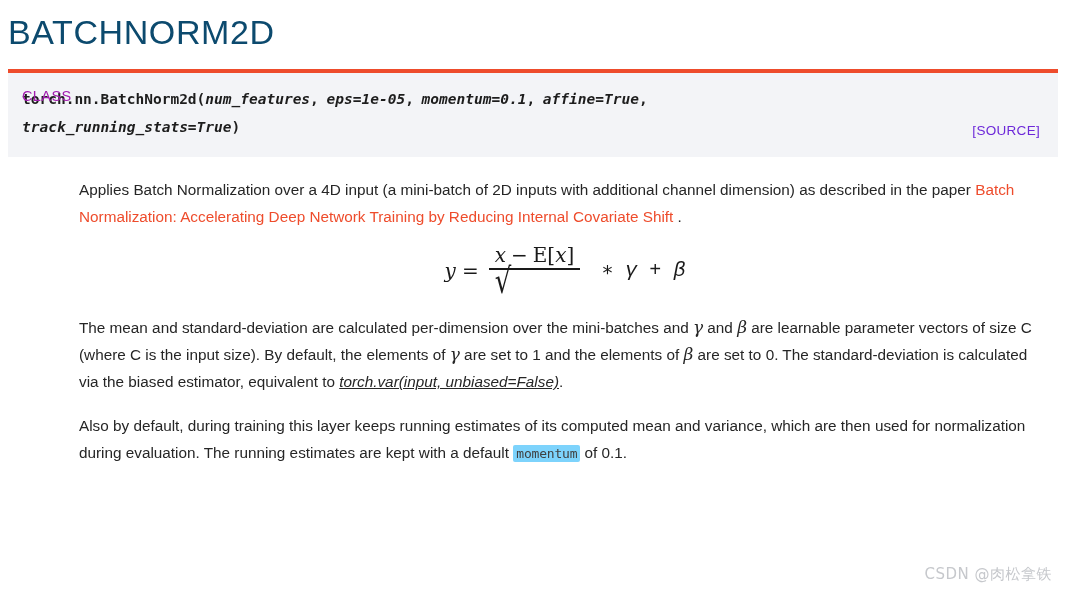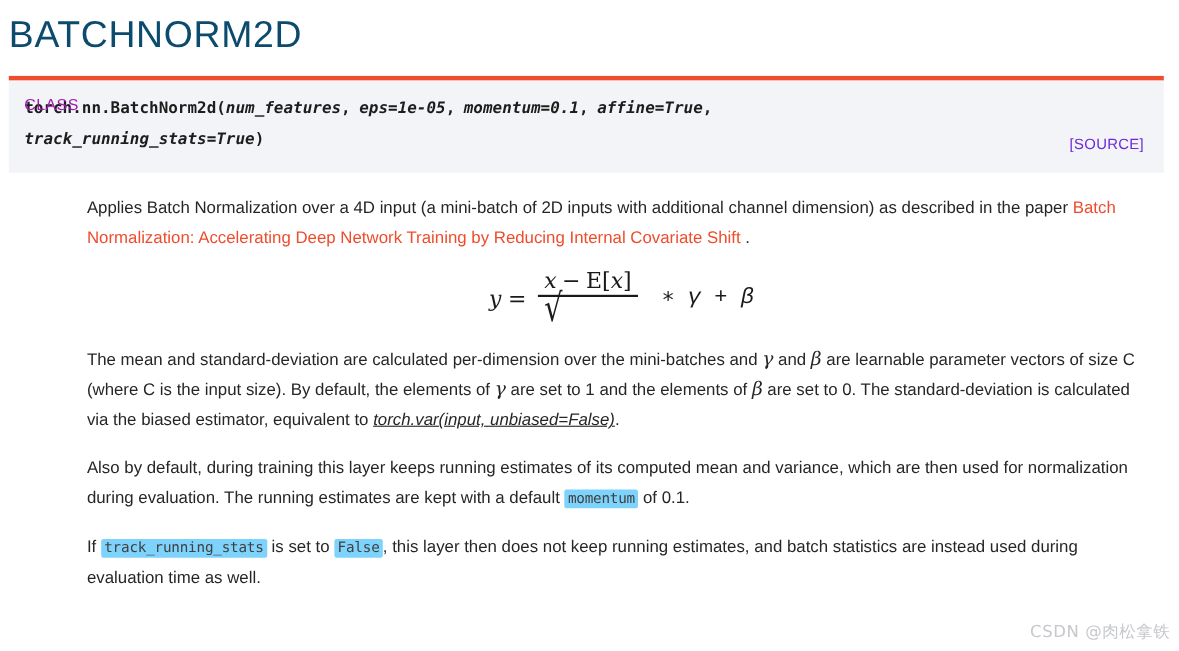"If track_running_stats is set to" p.para { html: <p><span>If </span><code>track_running_stats</code><span> is set to </span><code>False</code><span>, this layer then does not keep running estimates, and batch statistics are instead used during evaluation time as well.</span></p> -> none }
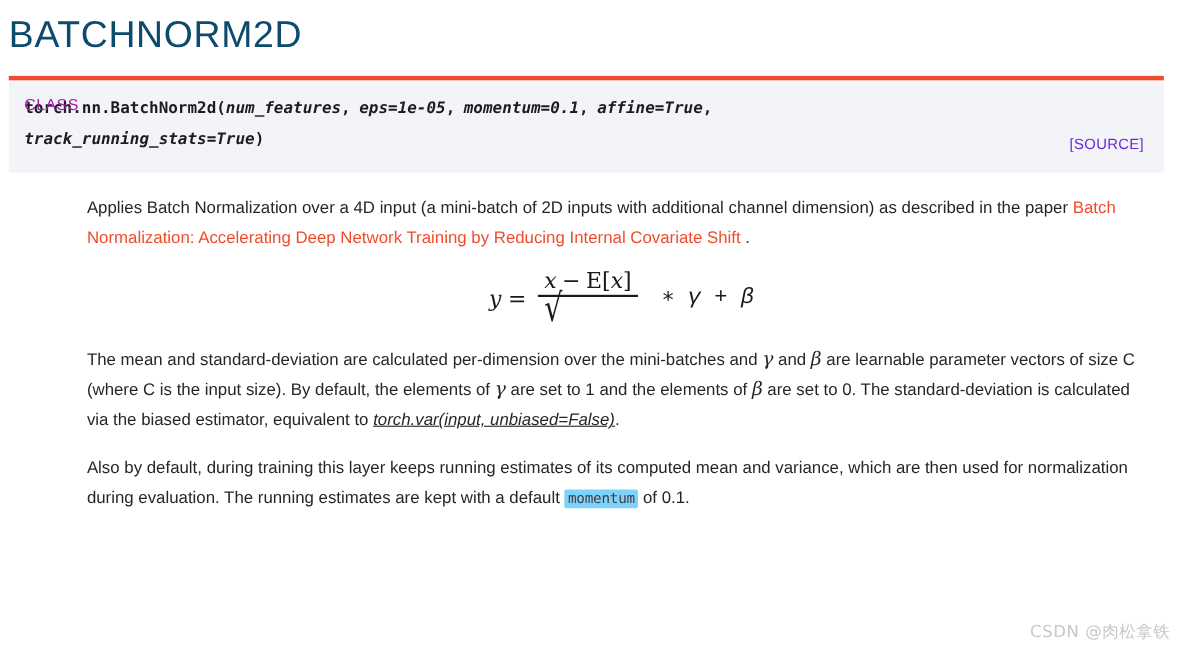"CSDN @肉松拿铁" .watermark { right: 8px -> 20px }
